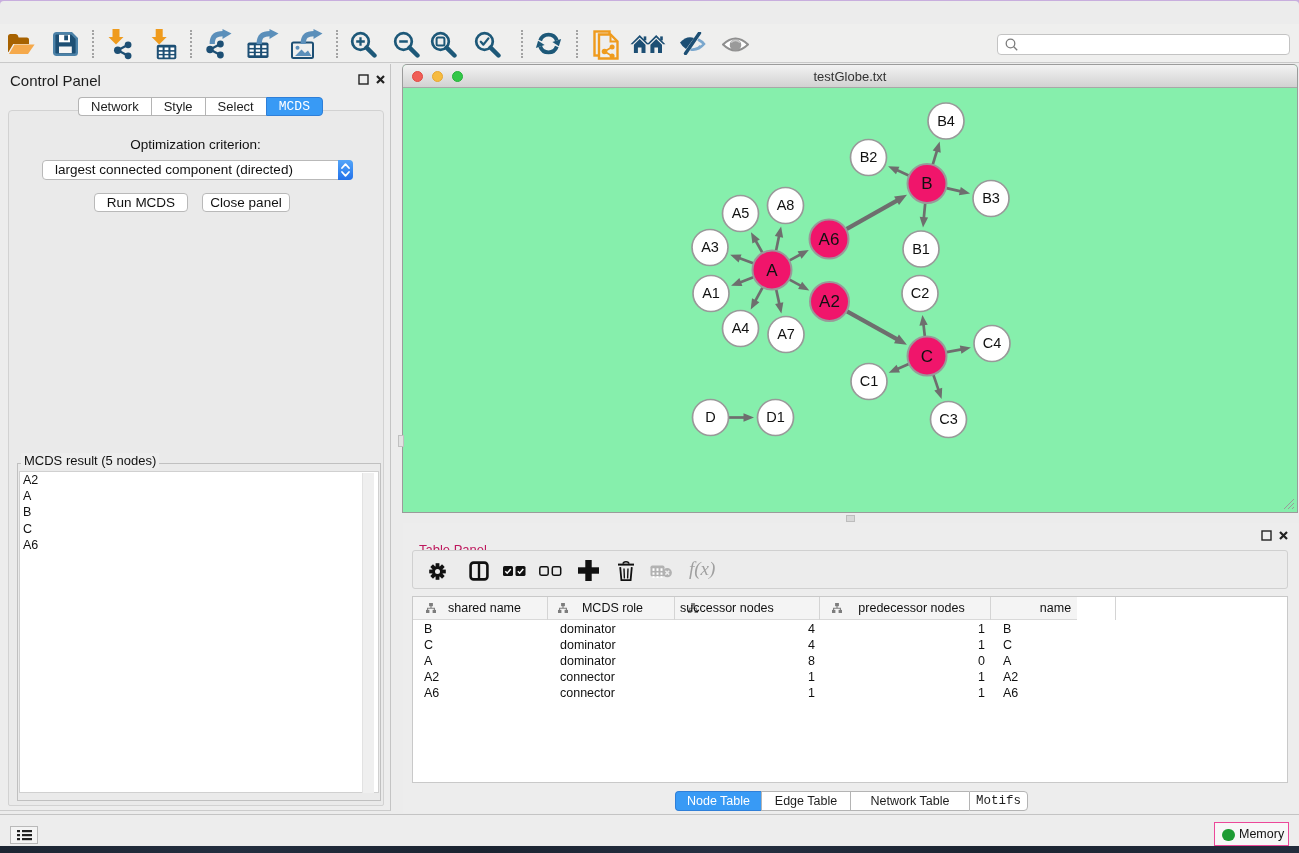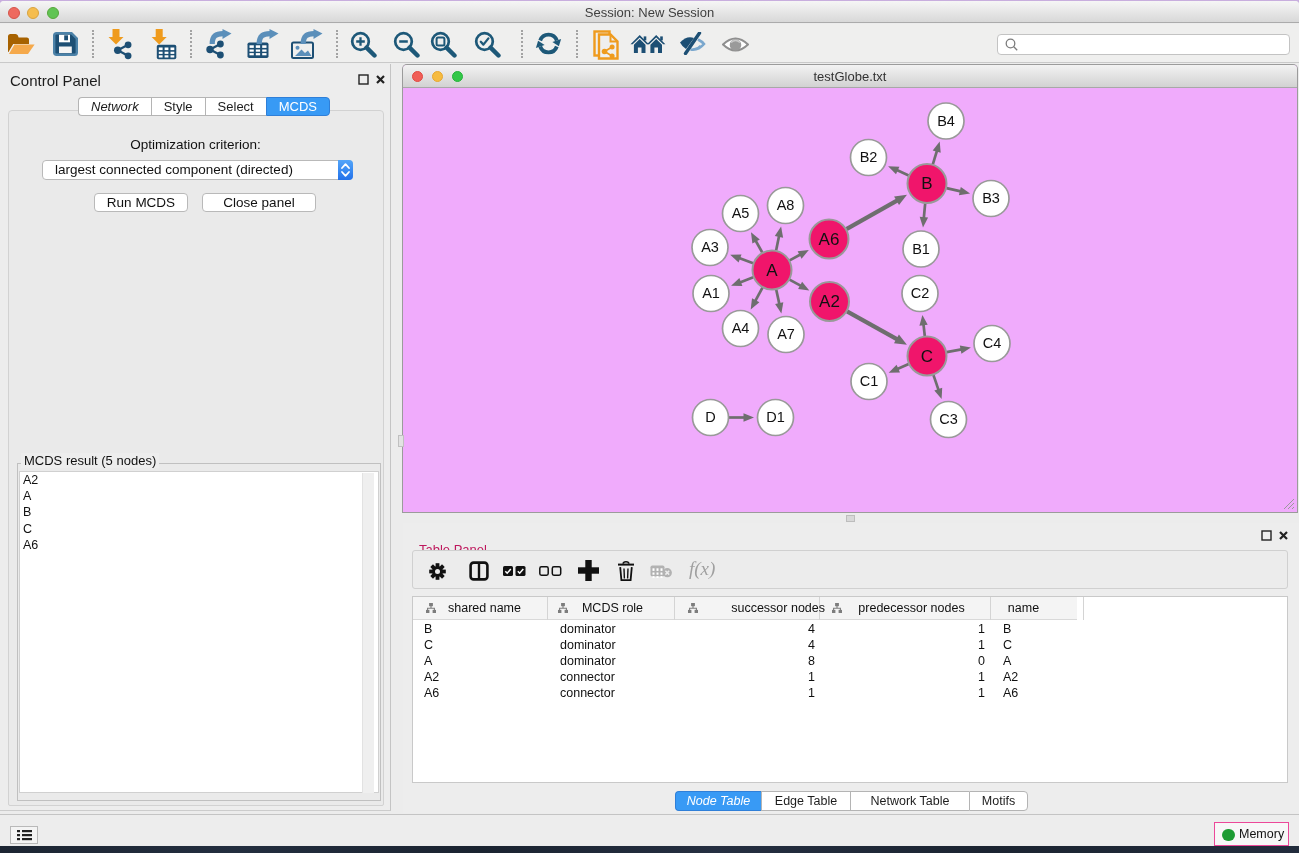"Session: New Session" div.abs { html: <div> <div>Session: New Session</div> <div></div> <div></div> <div></div> </div> -> none }
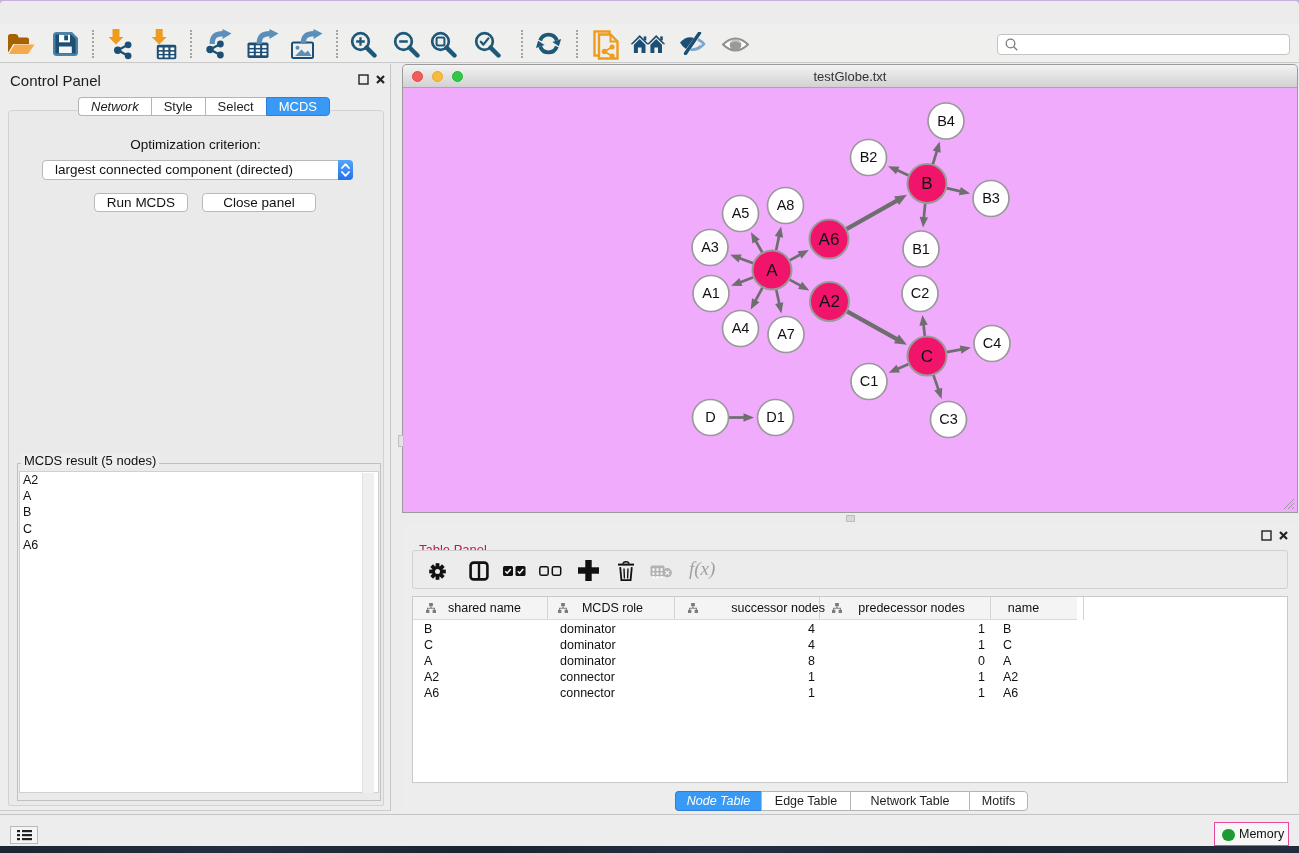"testGlobe.txt" #netwin { background: #f0abfc -> #86efac }
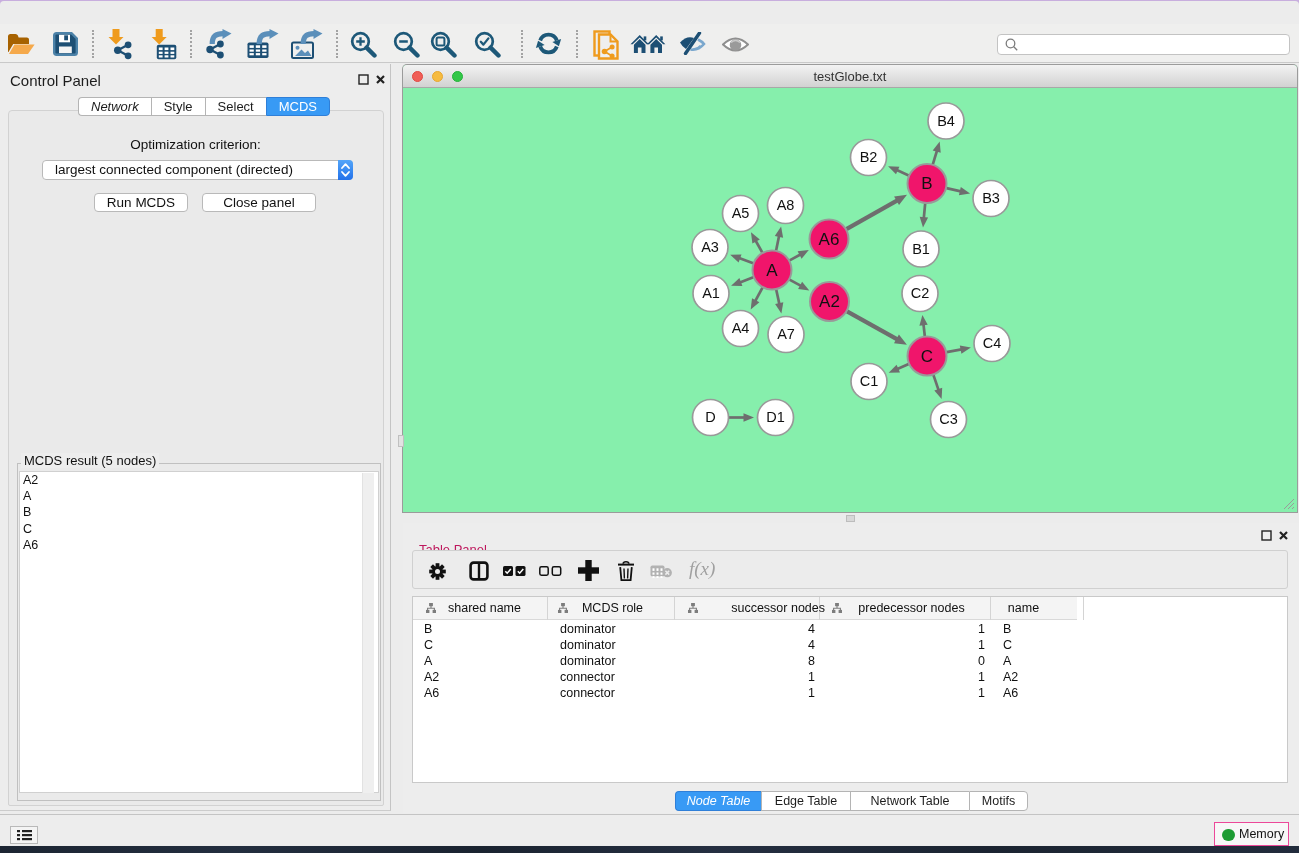"Network" .tab:first-child { font-style: italic -> none }
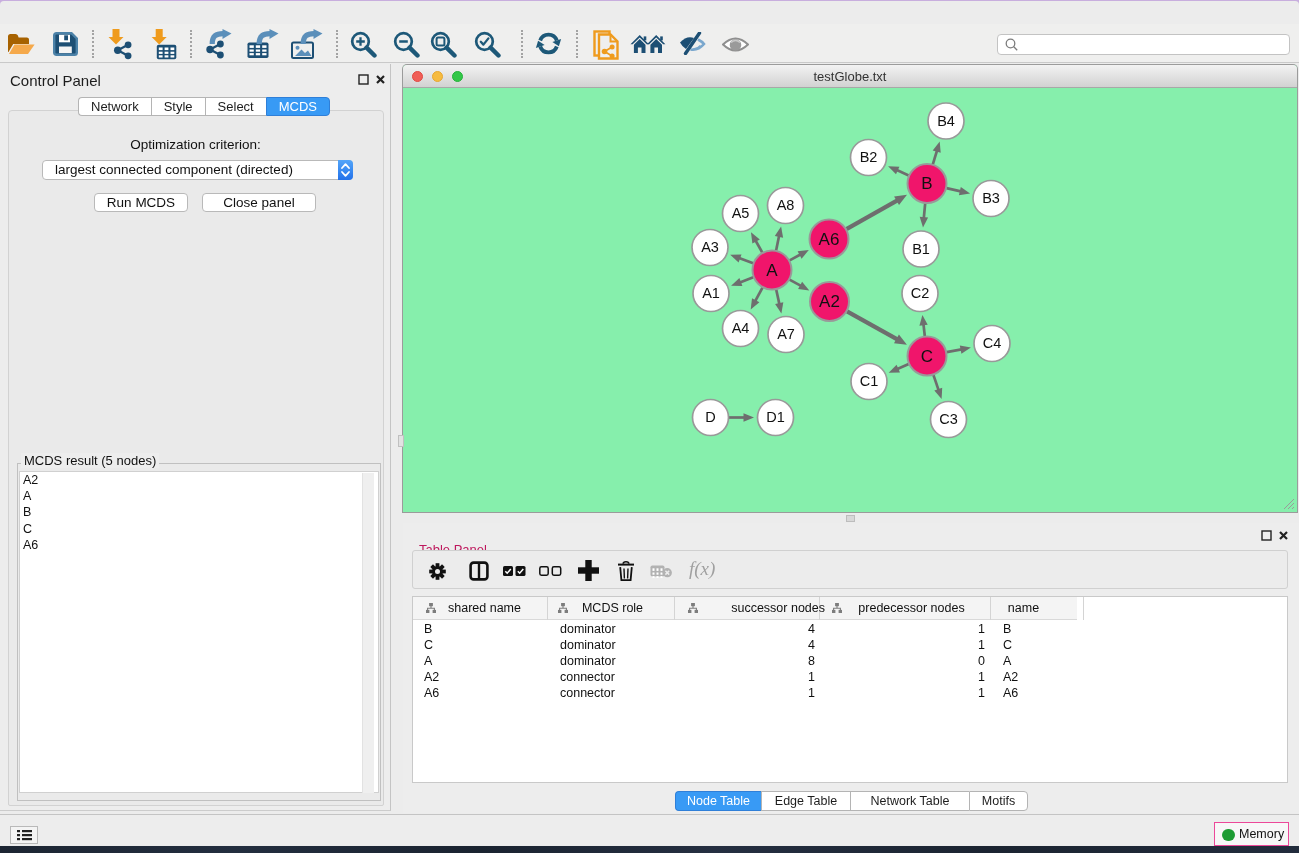"MCDS" .tab:last-child { font-family: none -> Liberation Mono, monospace }
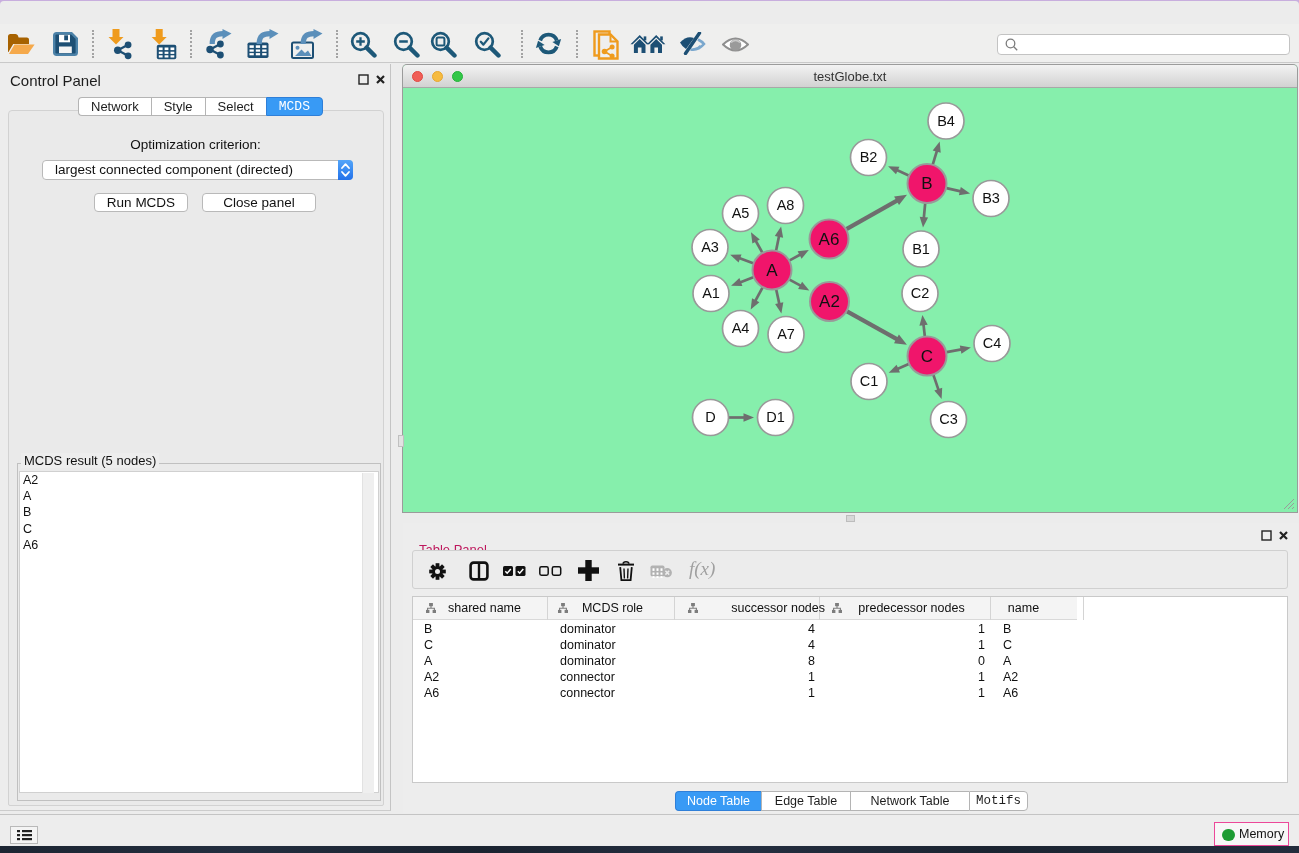"Close panel" div.btn { width: 114px -> 88px }
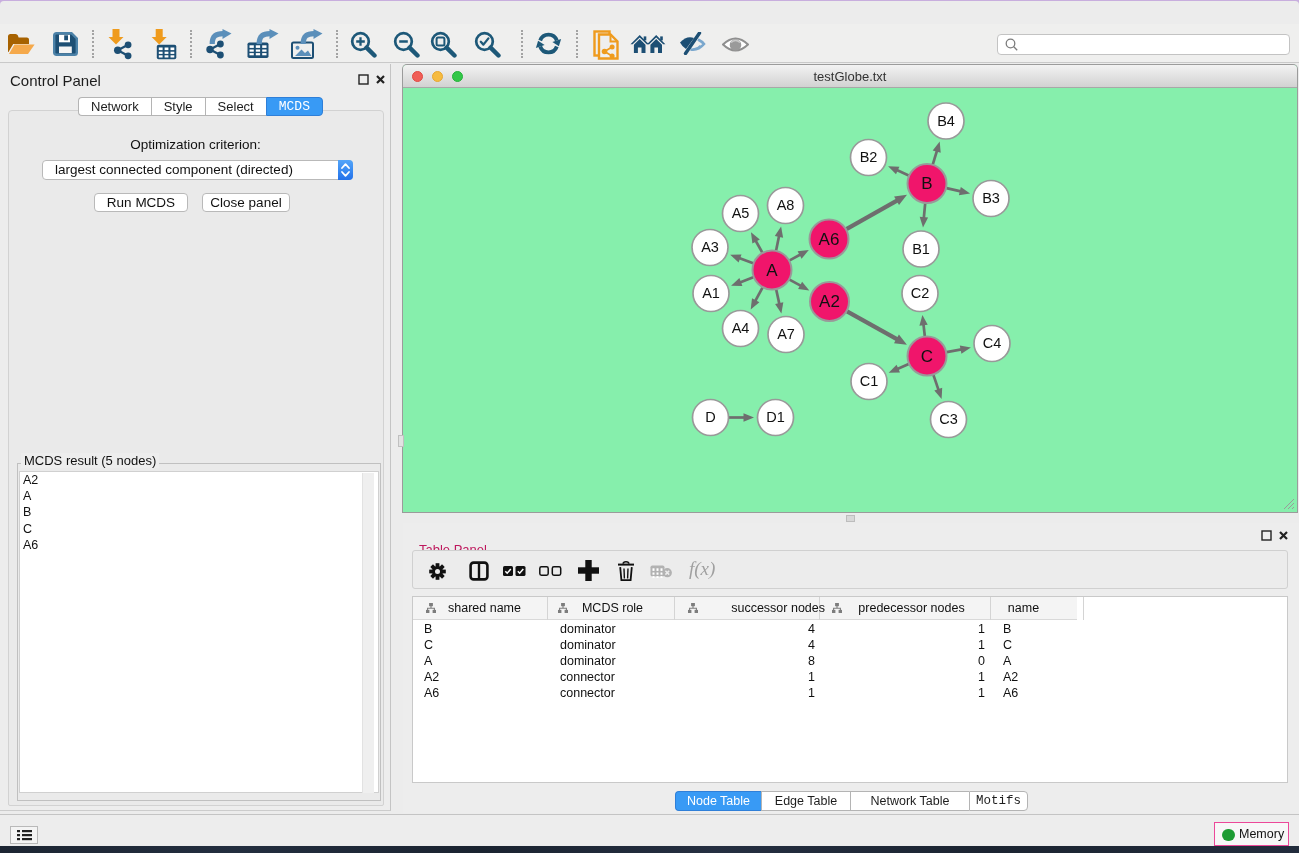"successor nodes" div.abs { text-align: right -> left }
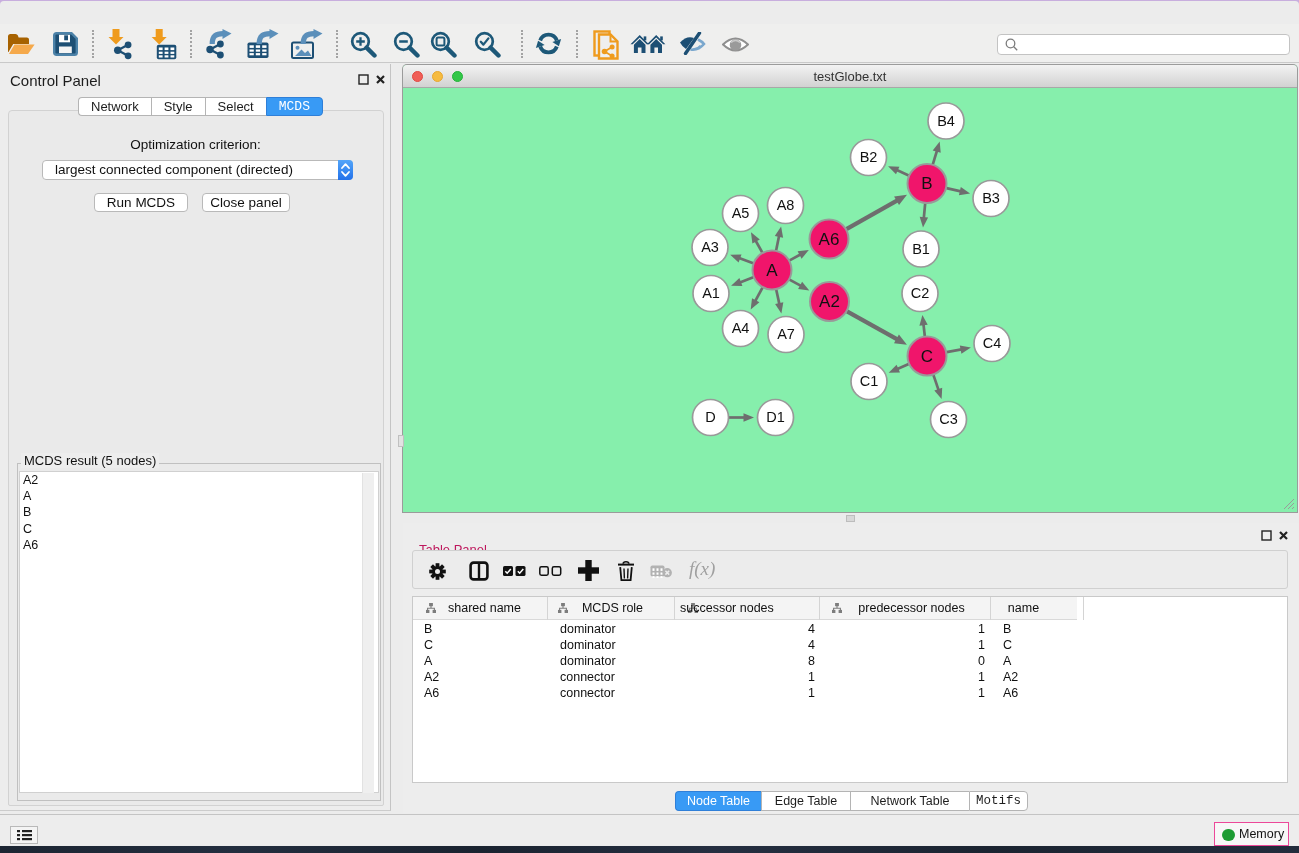"name" div.hcol { left: 578px -> 610px }
